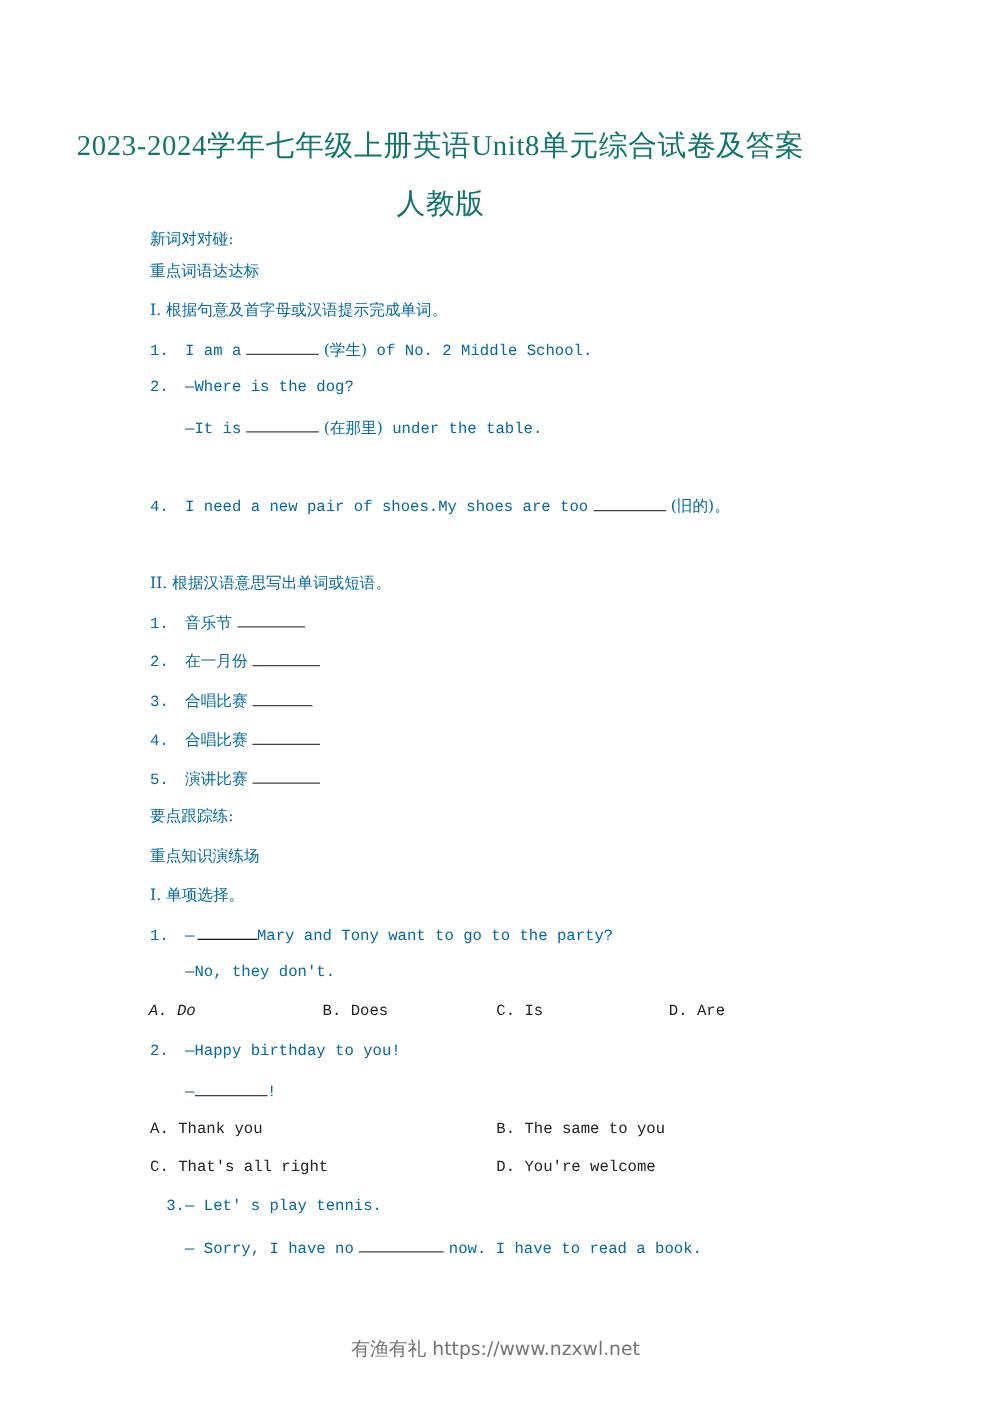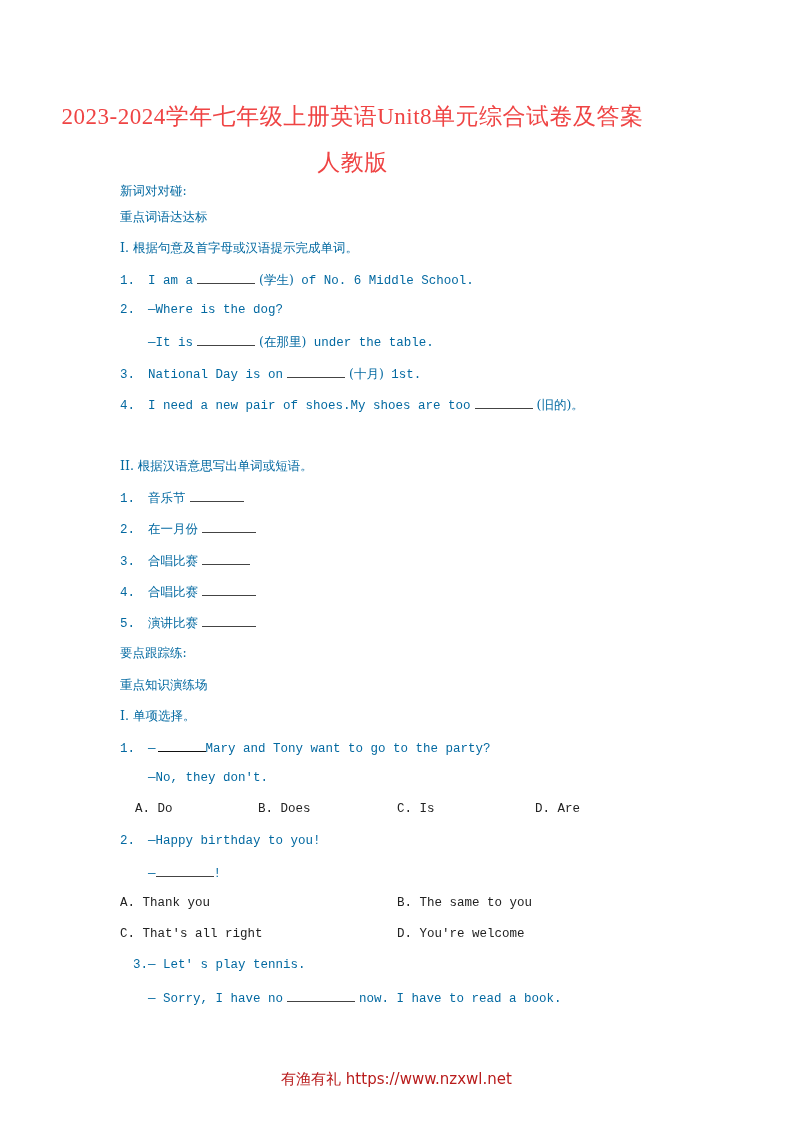"2023-2024学年七年级上册英语Unit8单元综合试卷及答案" .title { color: #ef4444 -> #0f766e }
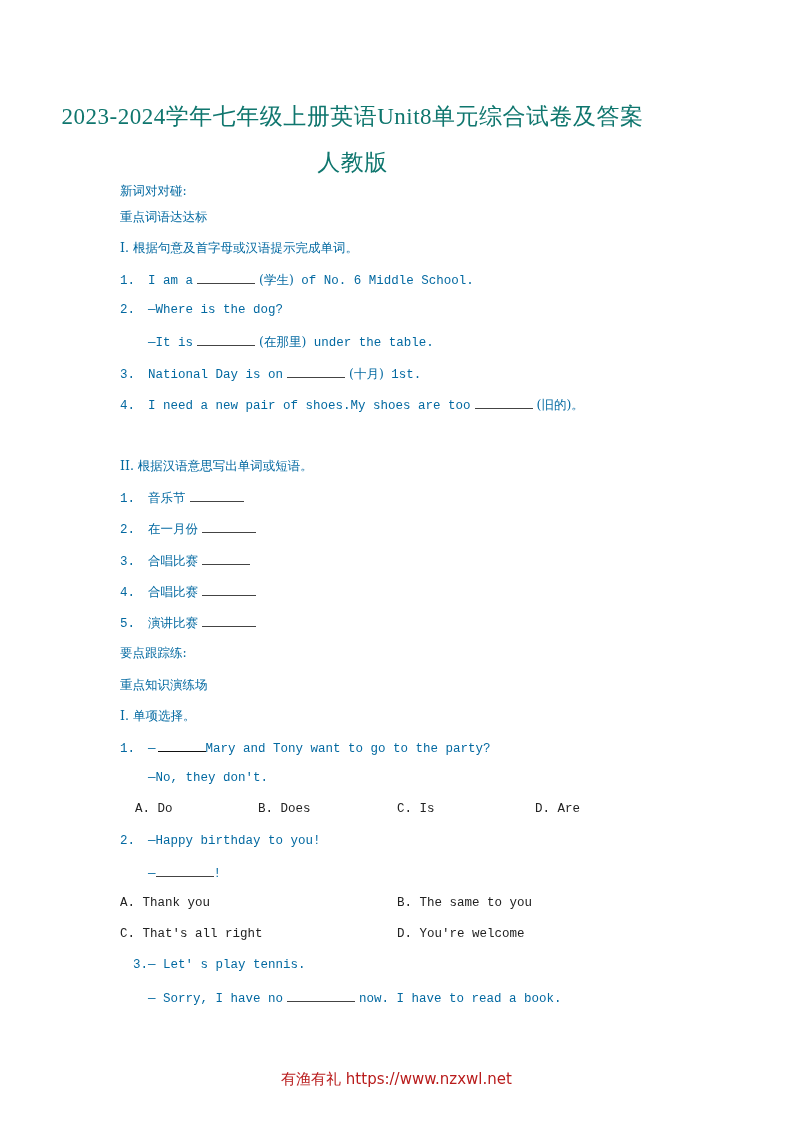"of No. 6 Middle School." span { text: 6 -> 2 }
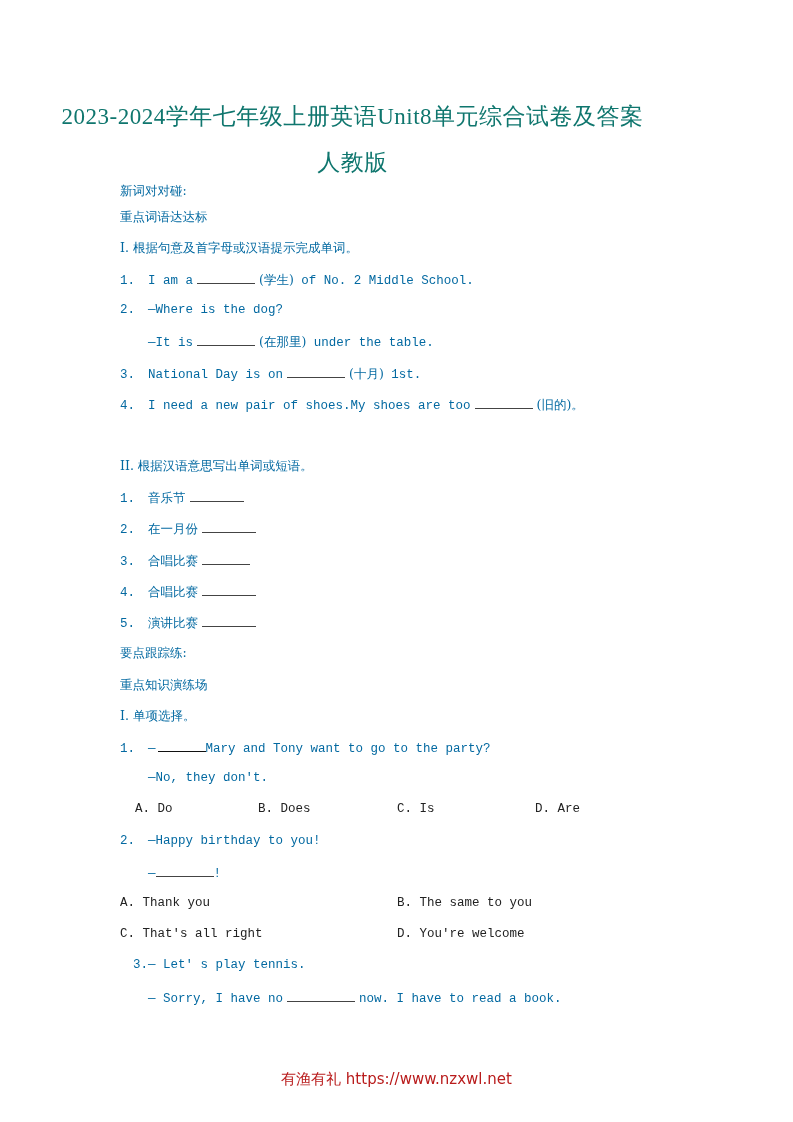"3. National Day is on" div.line { html: <div><span>3.</span><span>National Day is on</span><span></span><span>(十月)</span> <span>1st.</span></div> -> none }
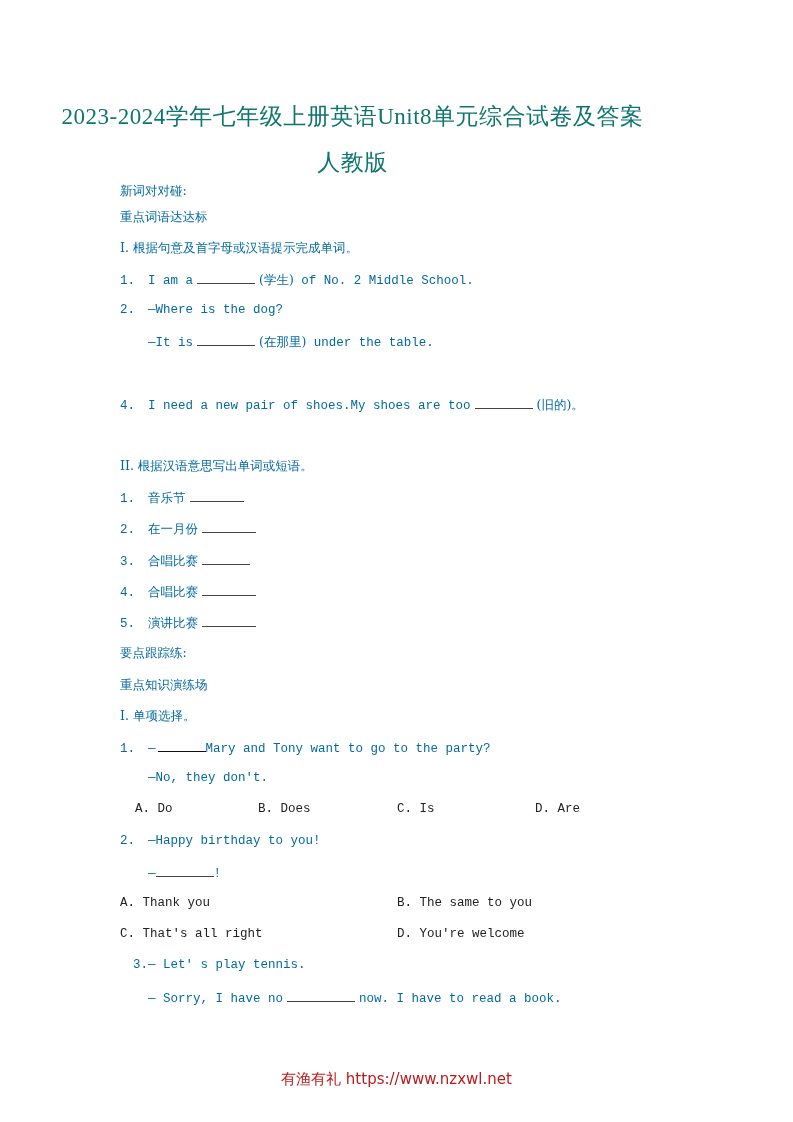"A. Do" div.opt { font-style: none -> italic; left: 135px -> 119px }
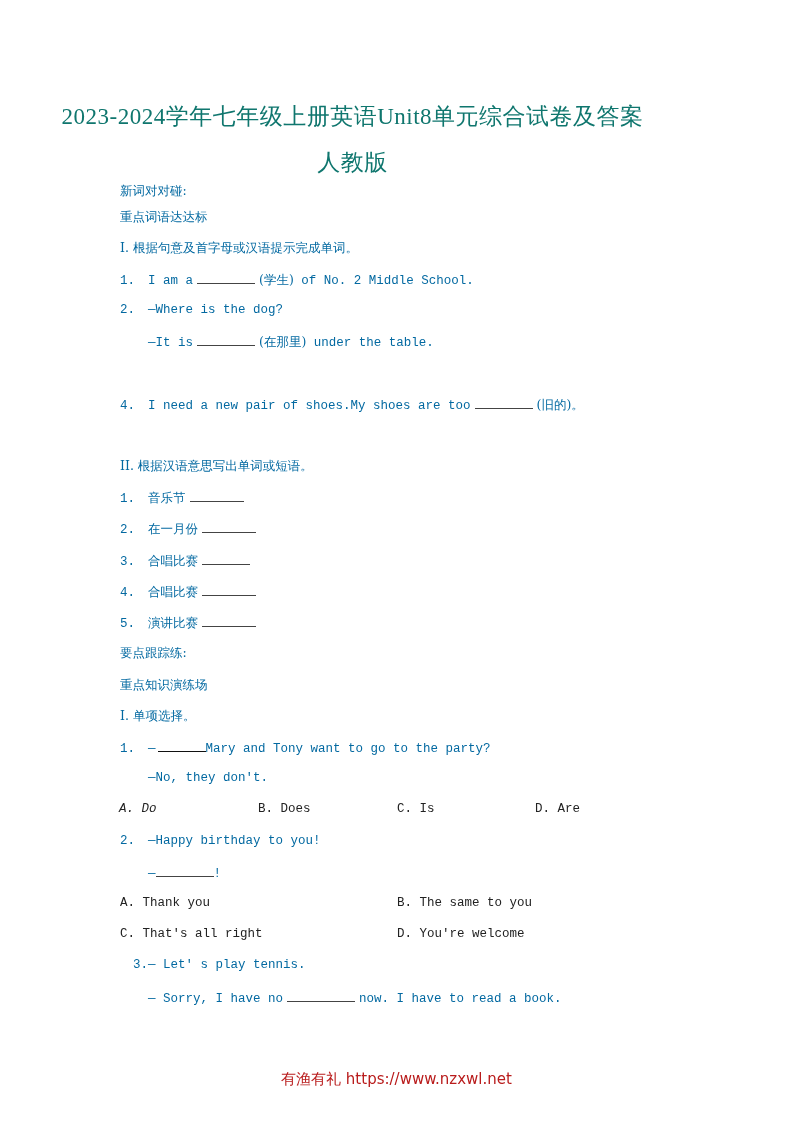"有渔有礼 https://www.nzxwl.net" .footer { color: #b91c1c -> #737373 }
